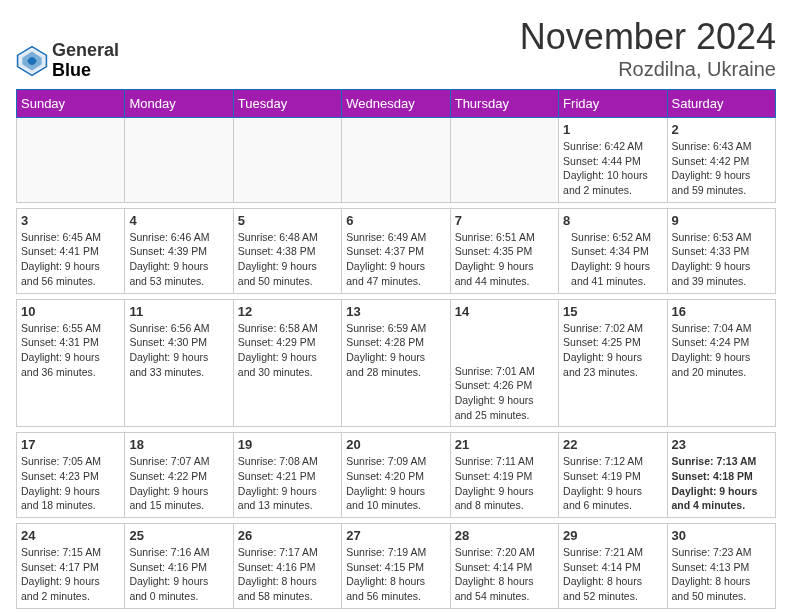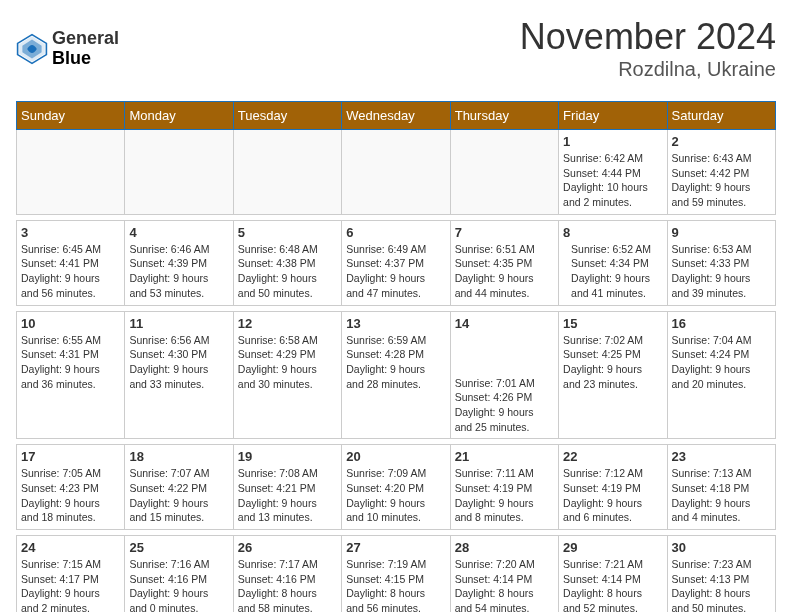"General" .header-area { align-items: center -> flex-end; margin-bottom: 20px -> 8px }
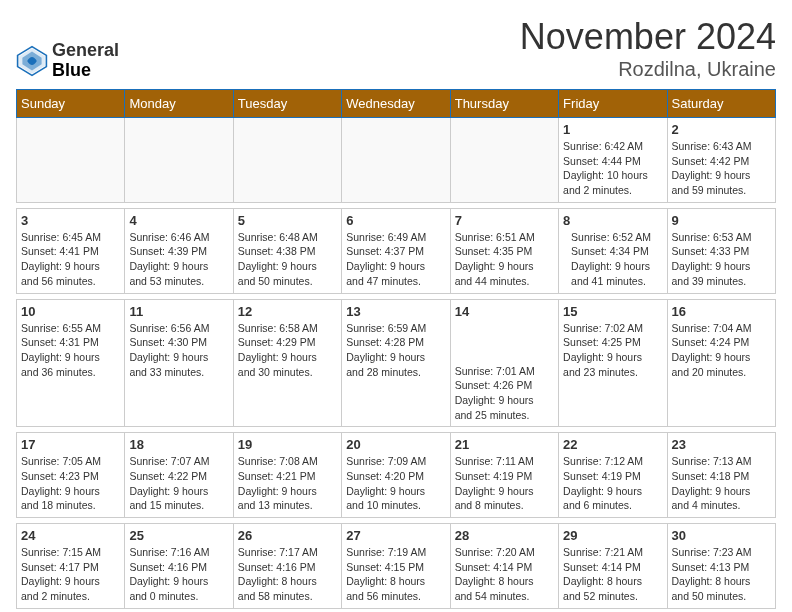"Sunday" .calendar th { background: #a16207 -> #a21caf }
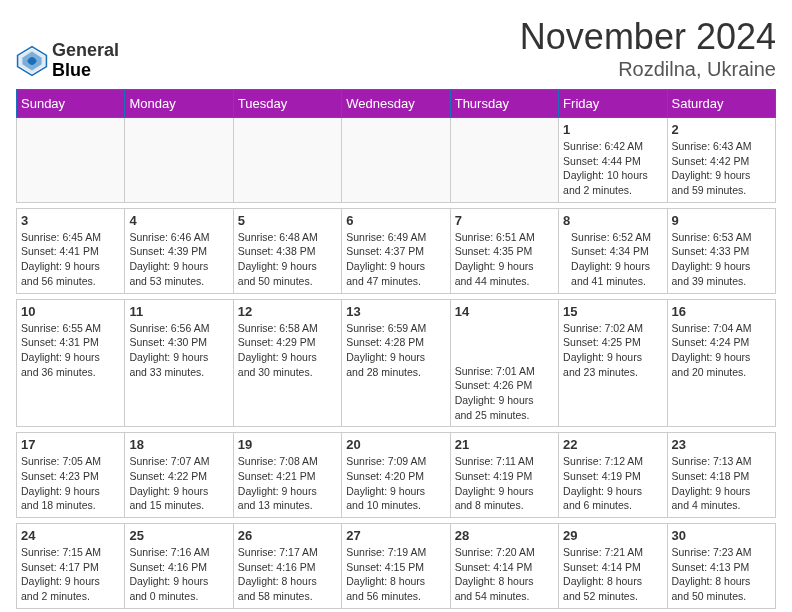"Sunrise: 7:13 AM" div.day-info { font-weight: none -> bold }
